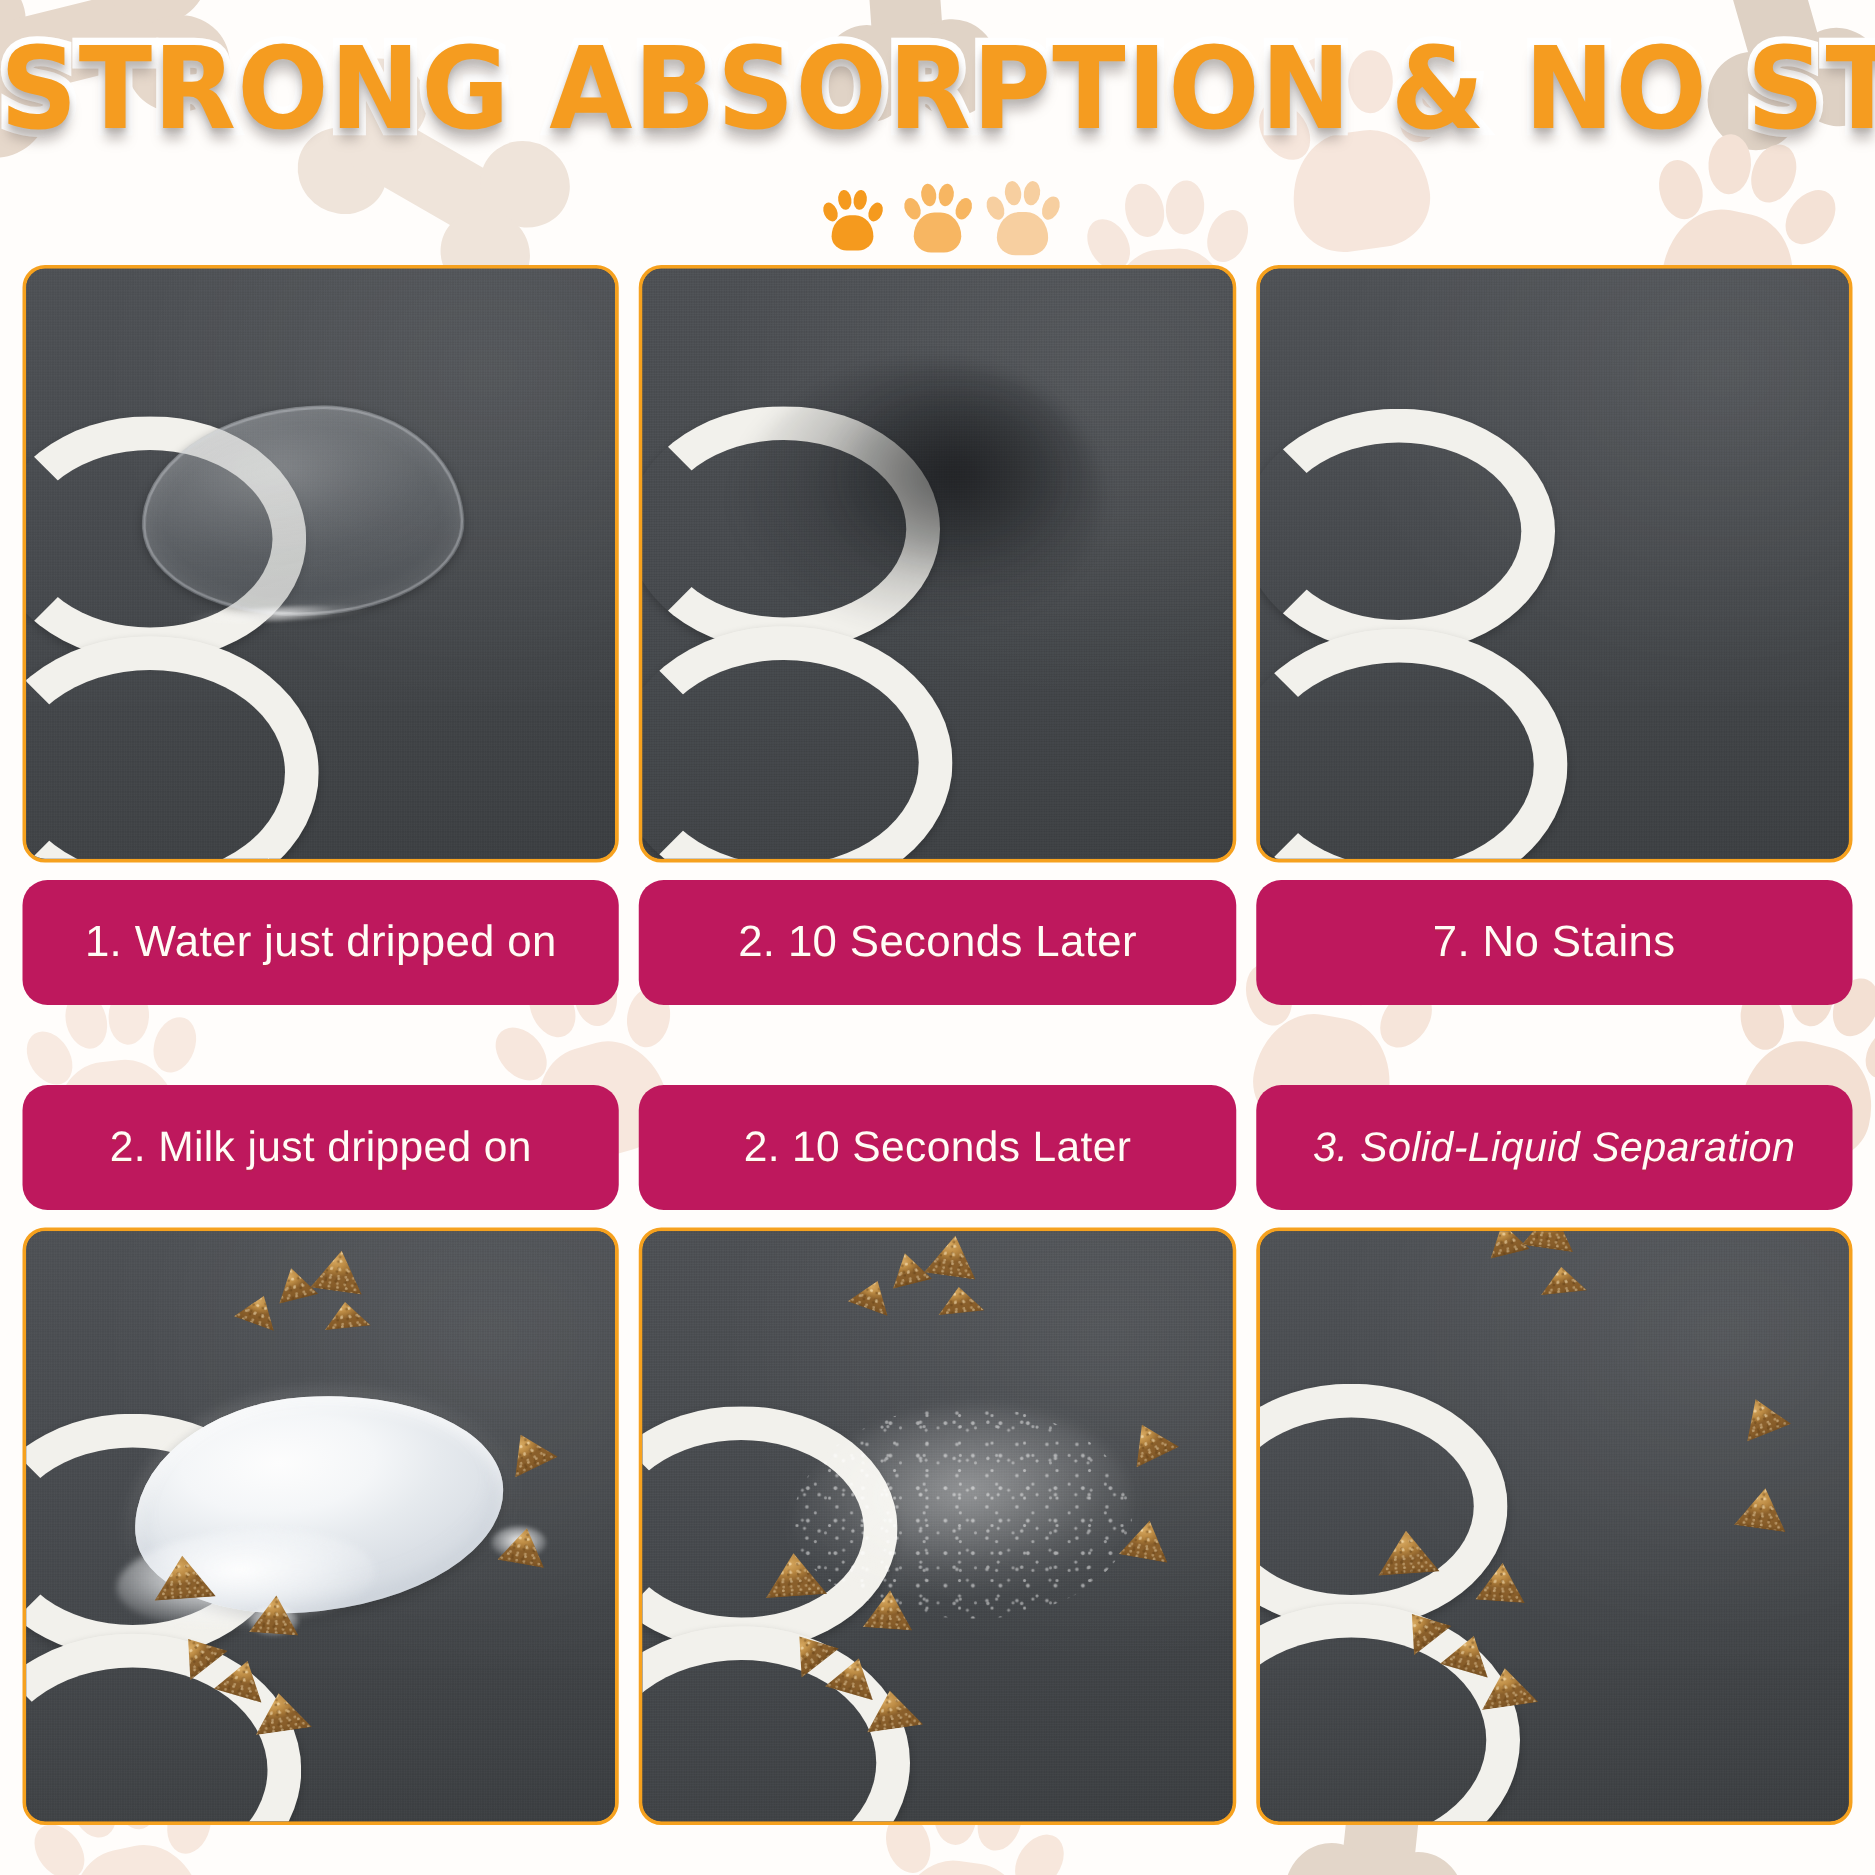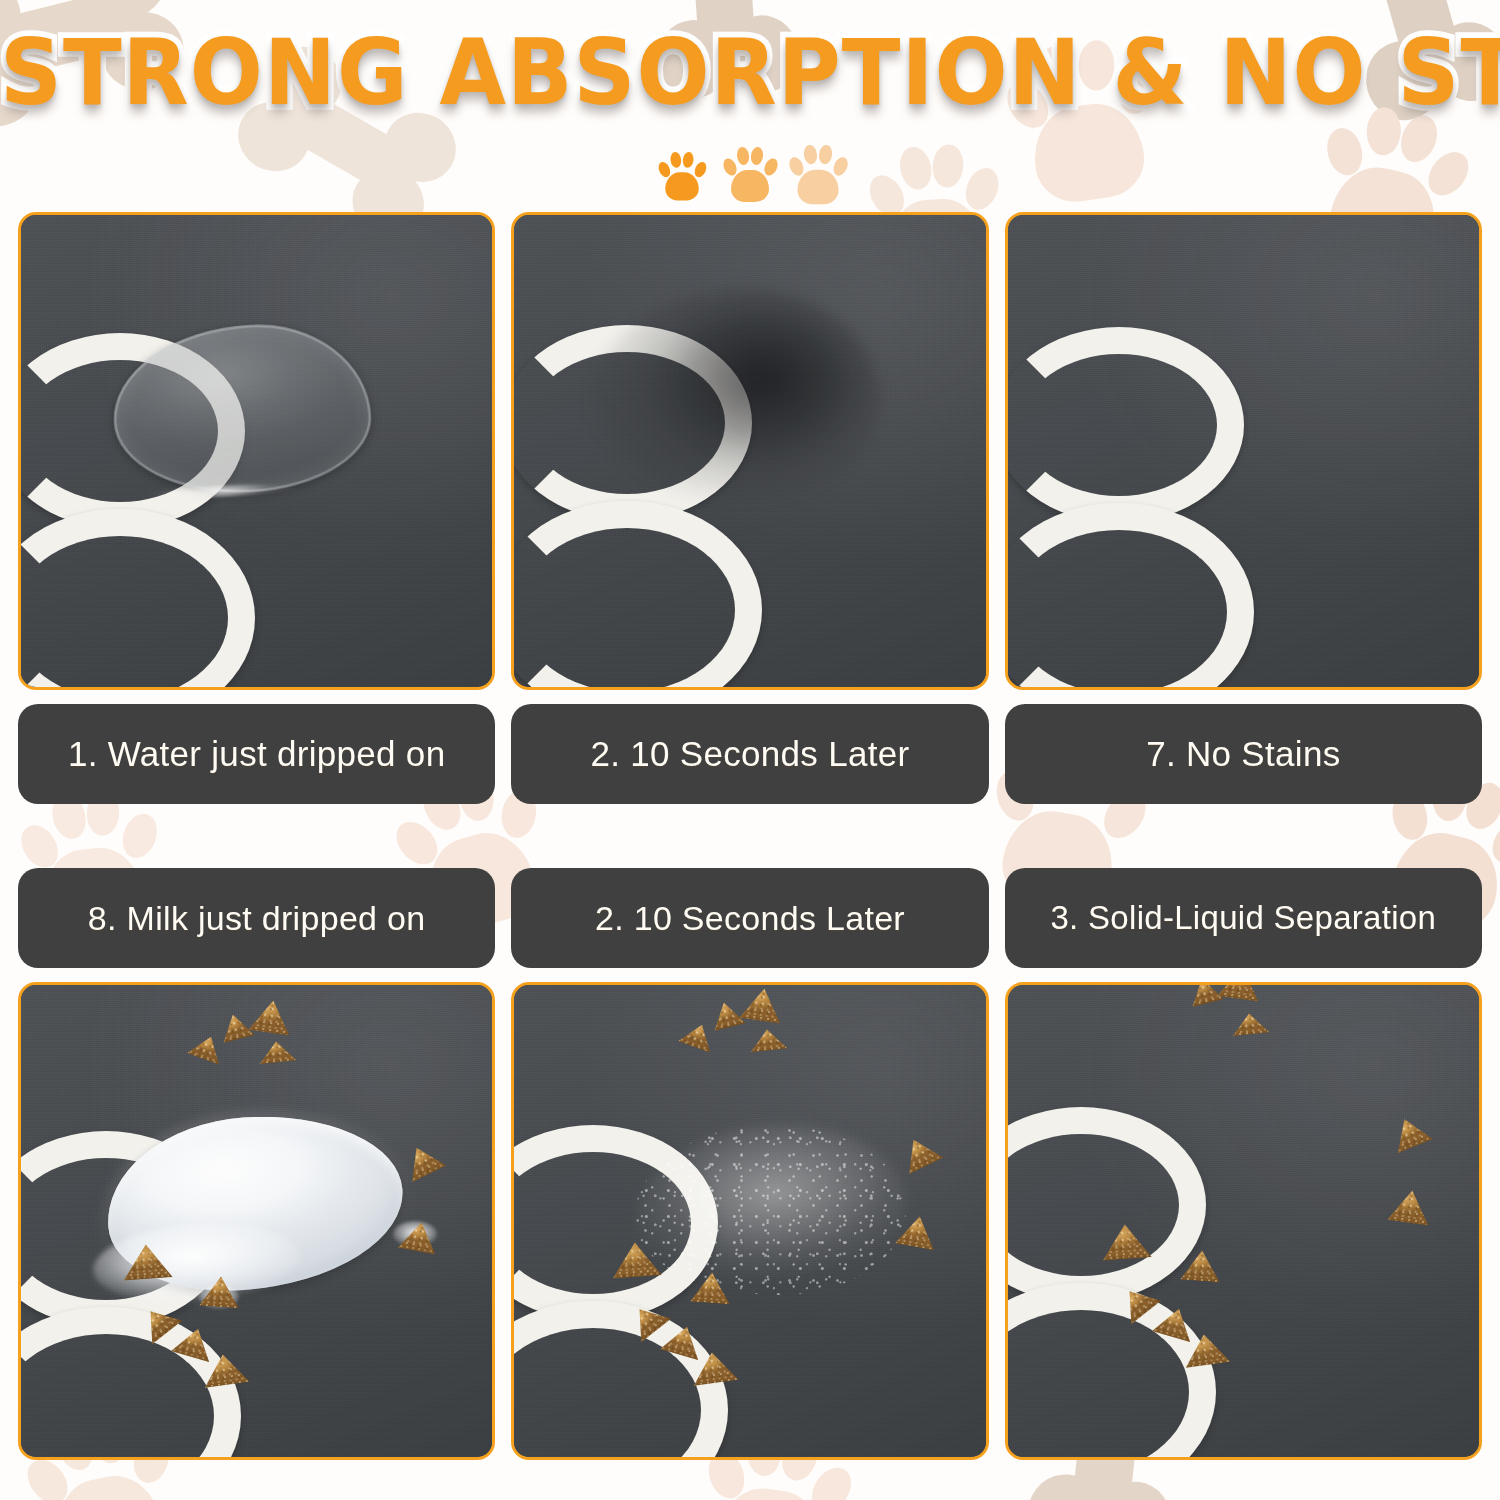"1. Water just dripped on" .caption-bar { background: #404040 -> #be185d }
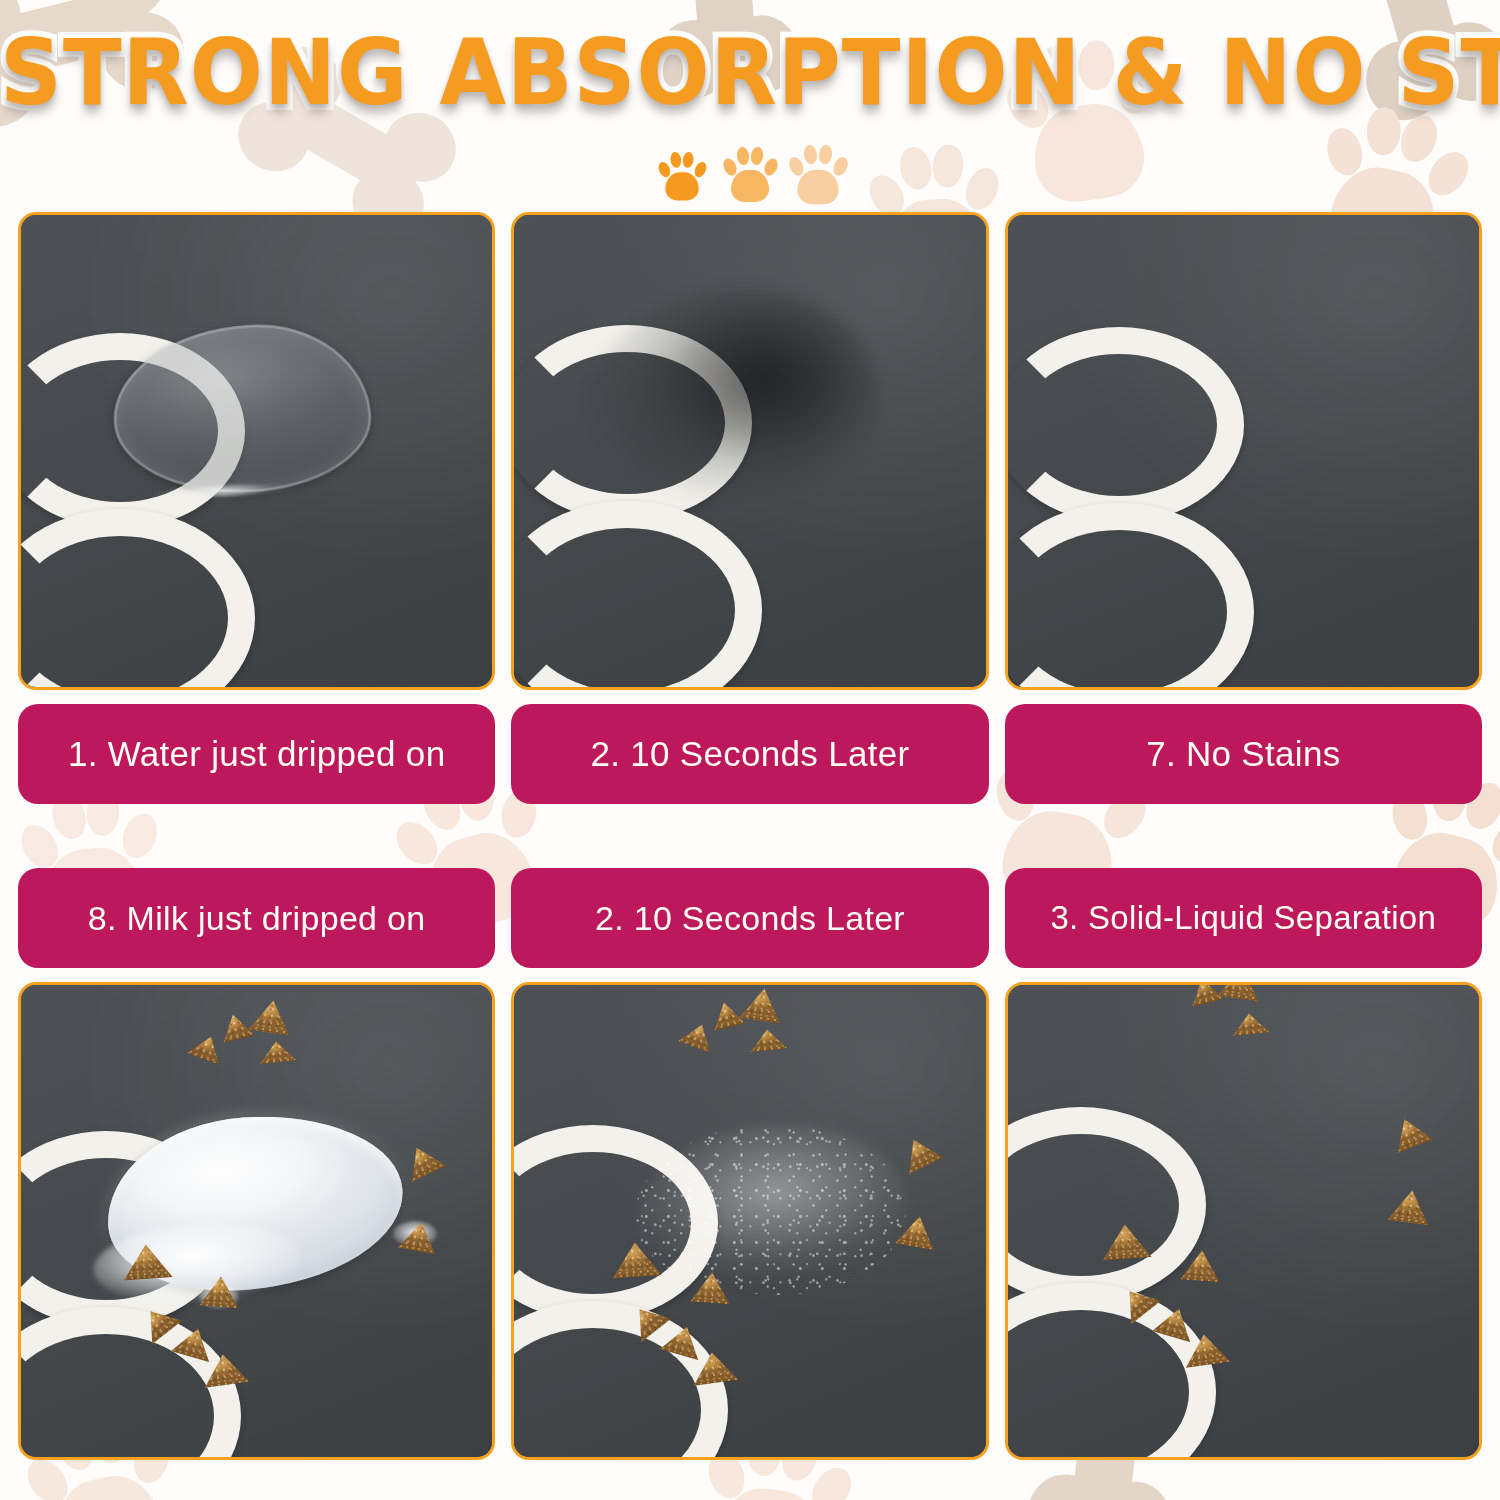"8. Milk just dripped on" span.caption-text { text: 8 -> 2 }
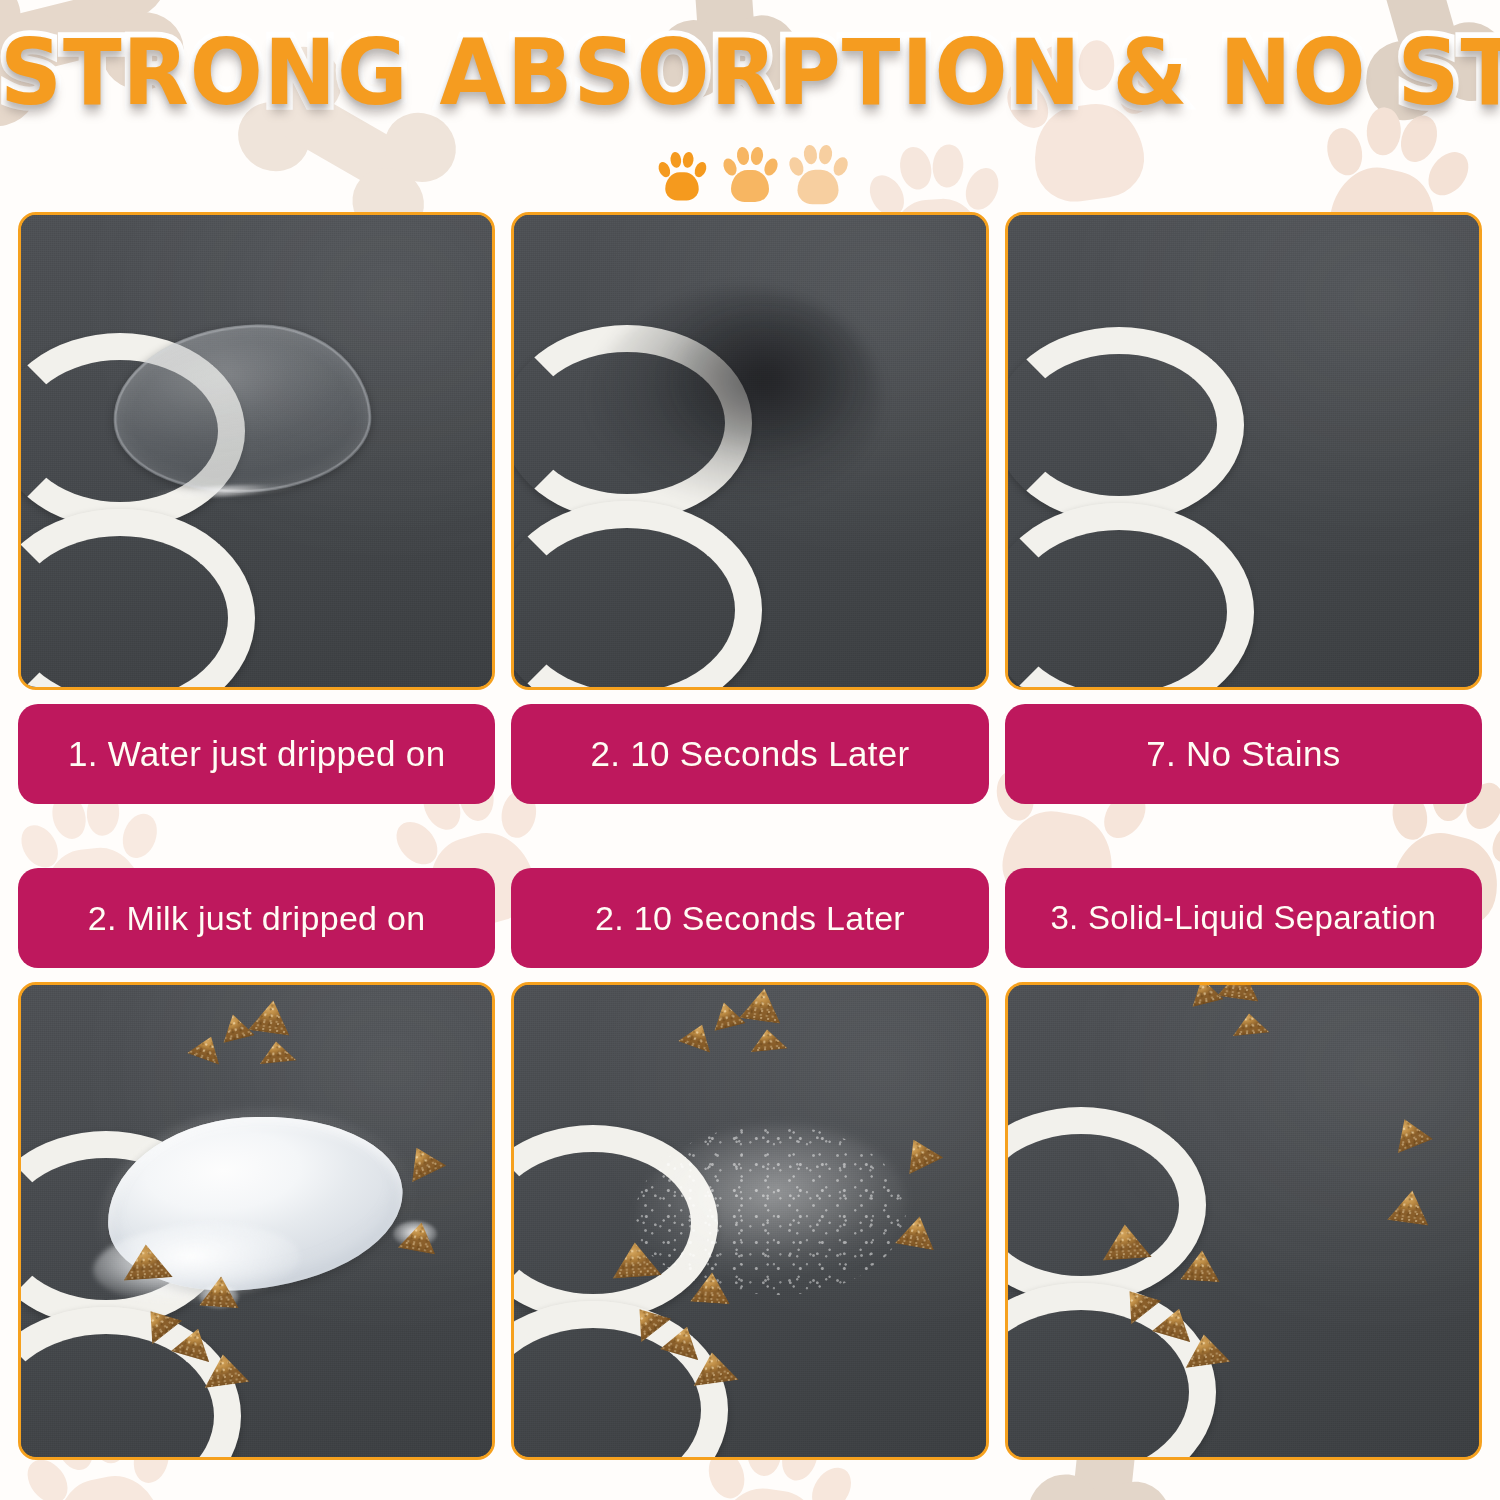"3. Solid-Liquid Separation" .cell-milk-3 .caption-text { font-style: none -> italic }
